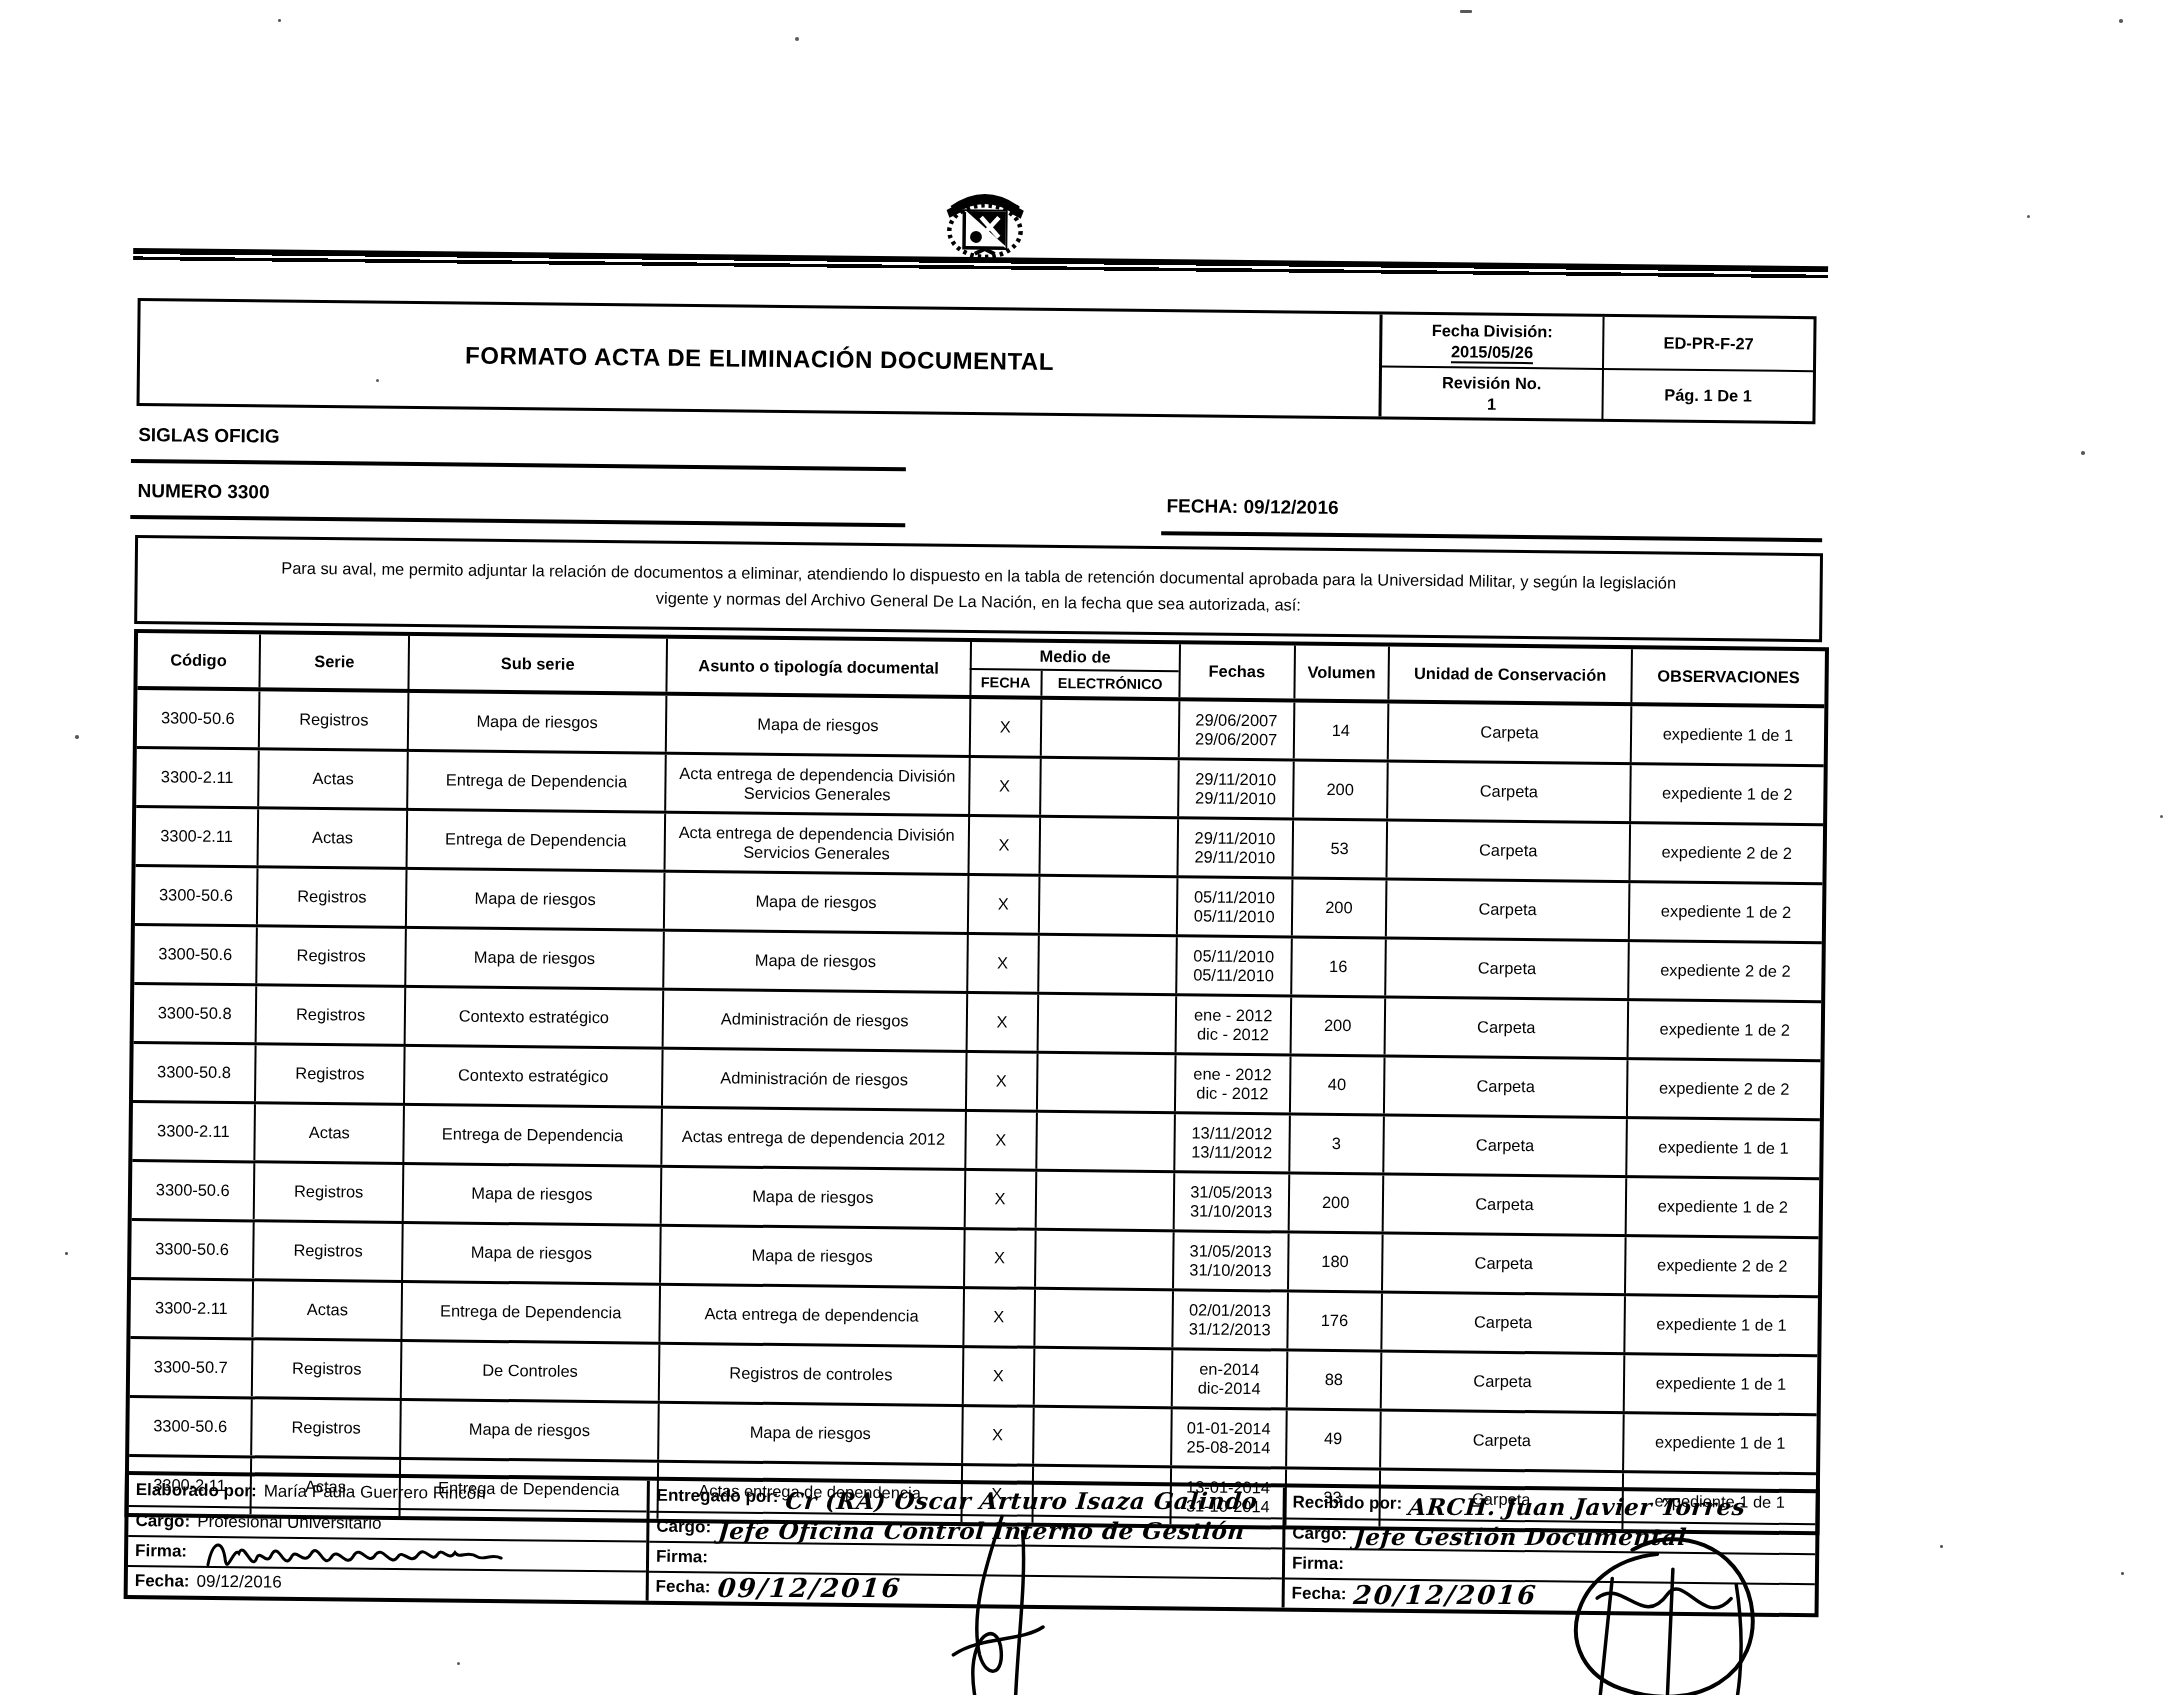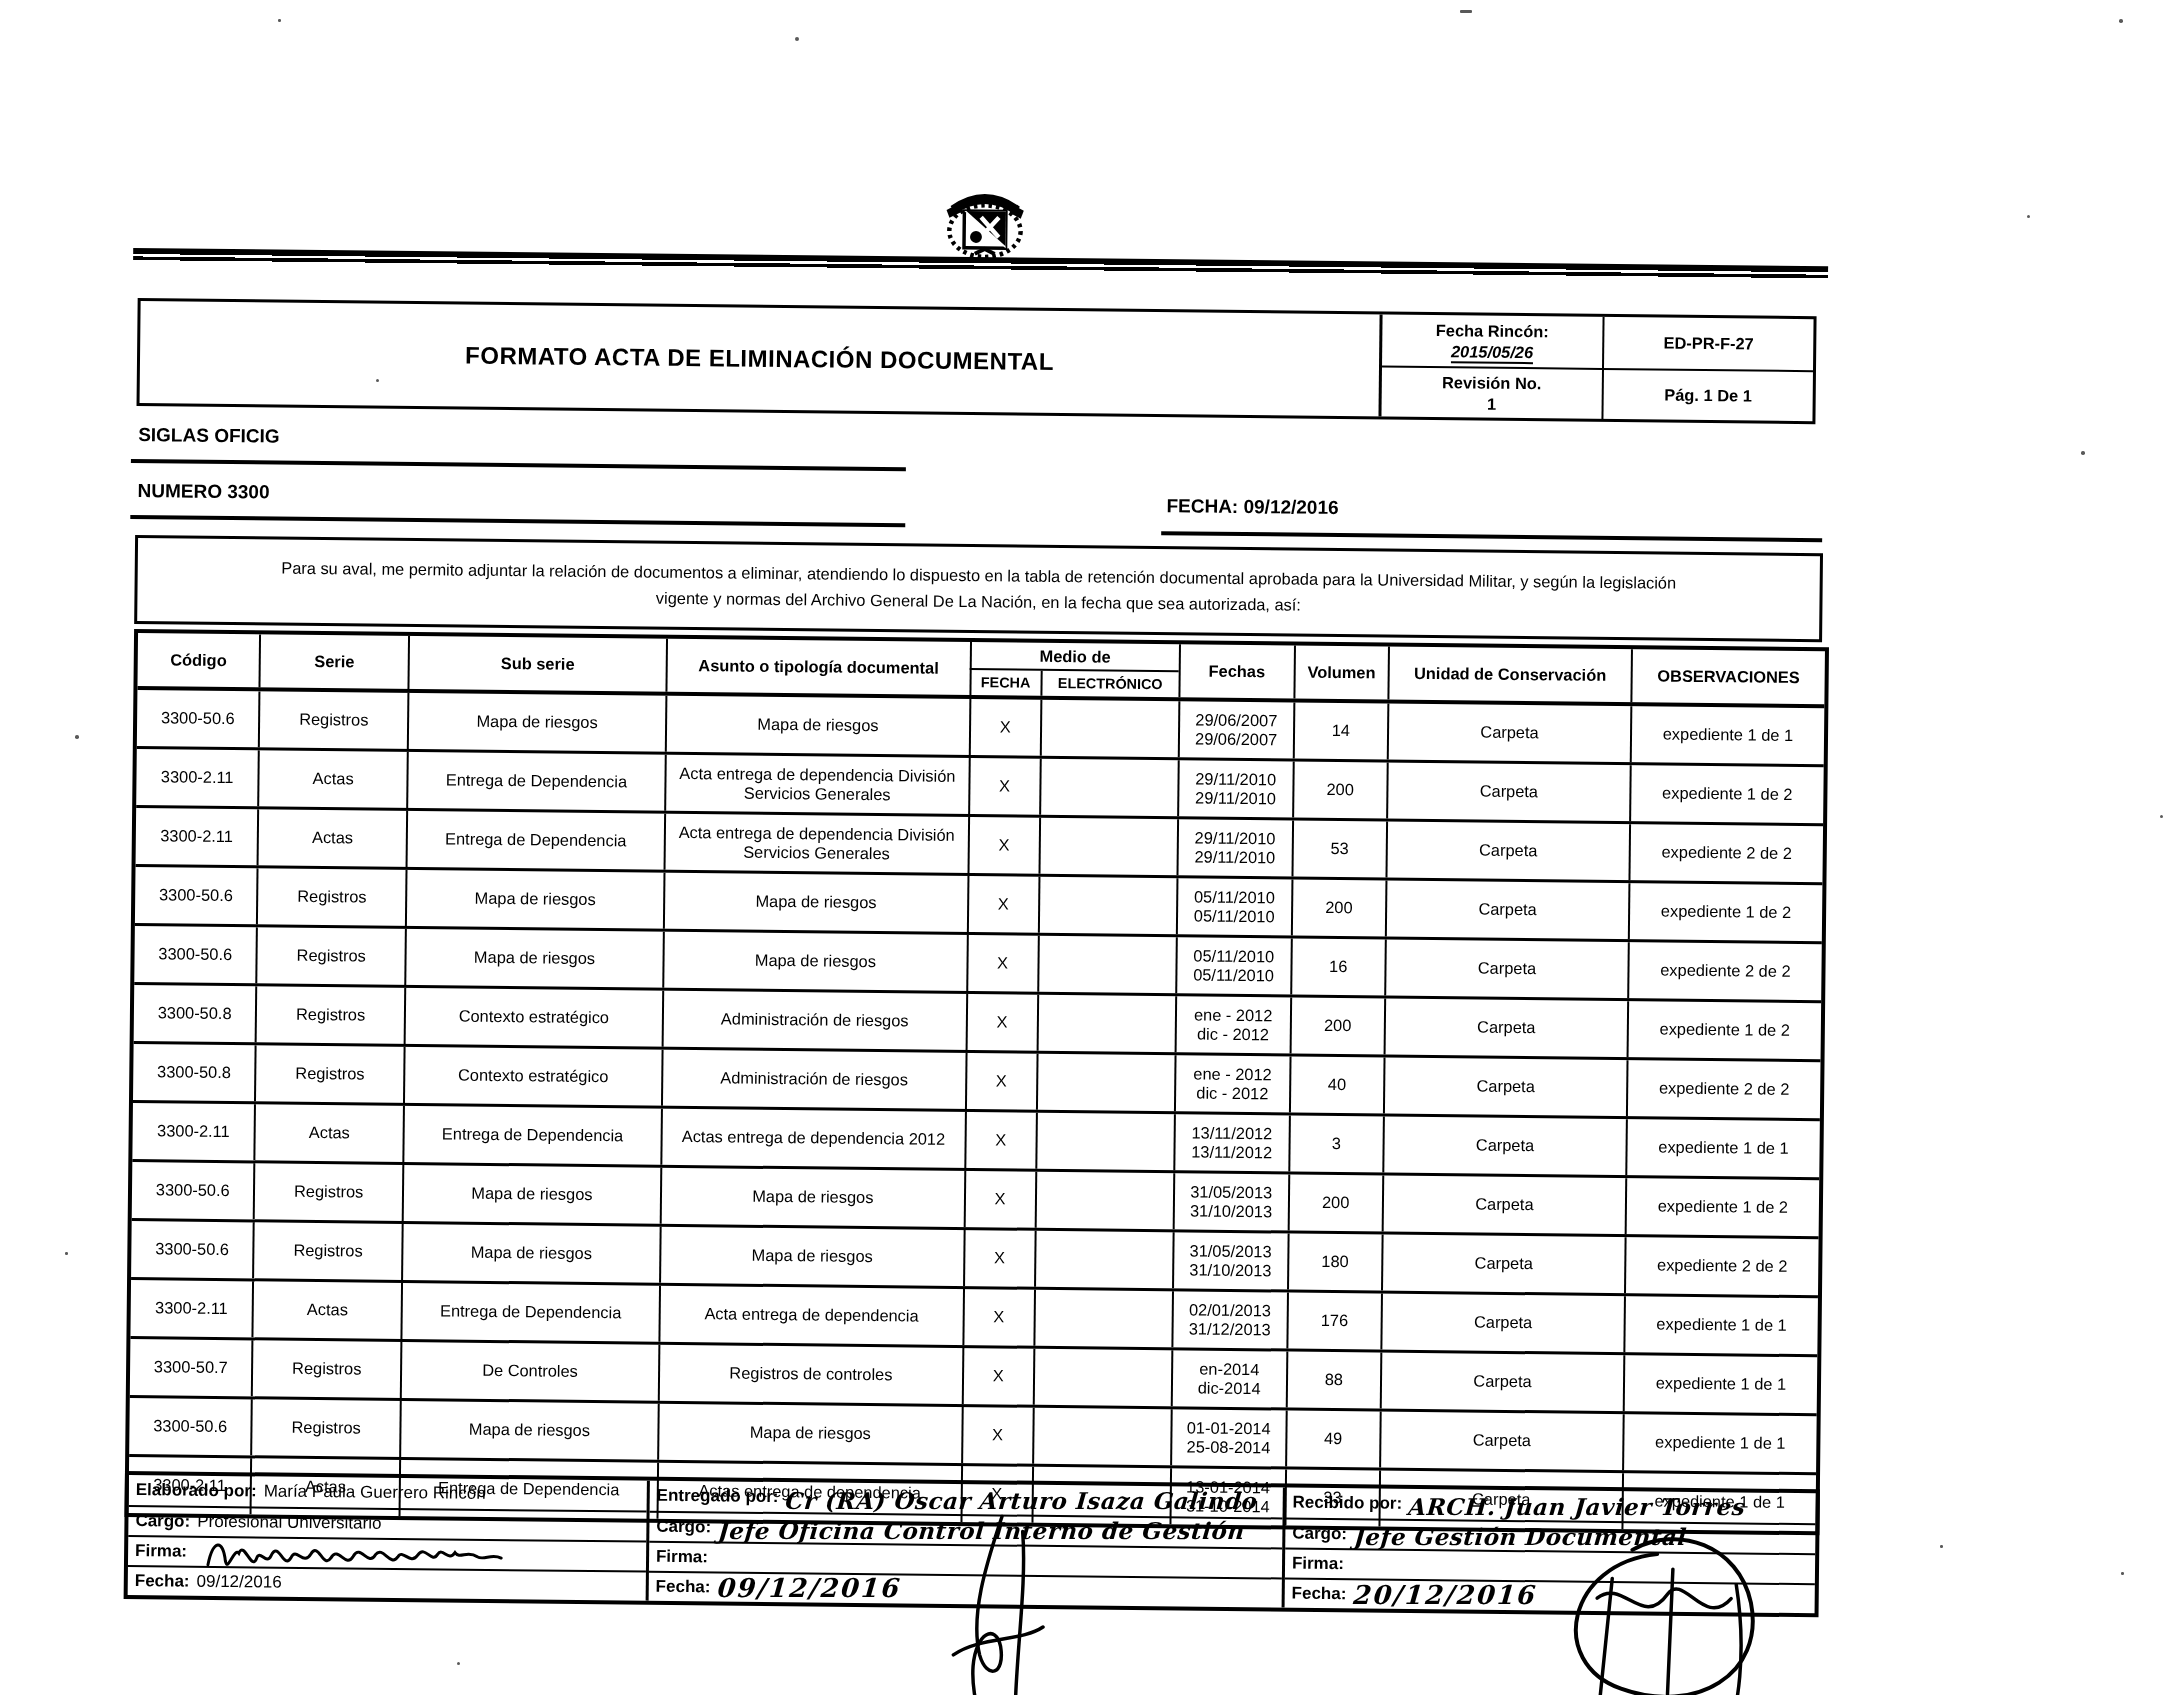"Fecha Rincón:" span { text: Rincón -> División }
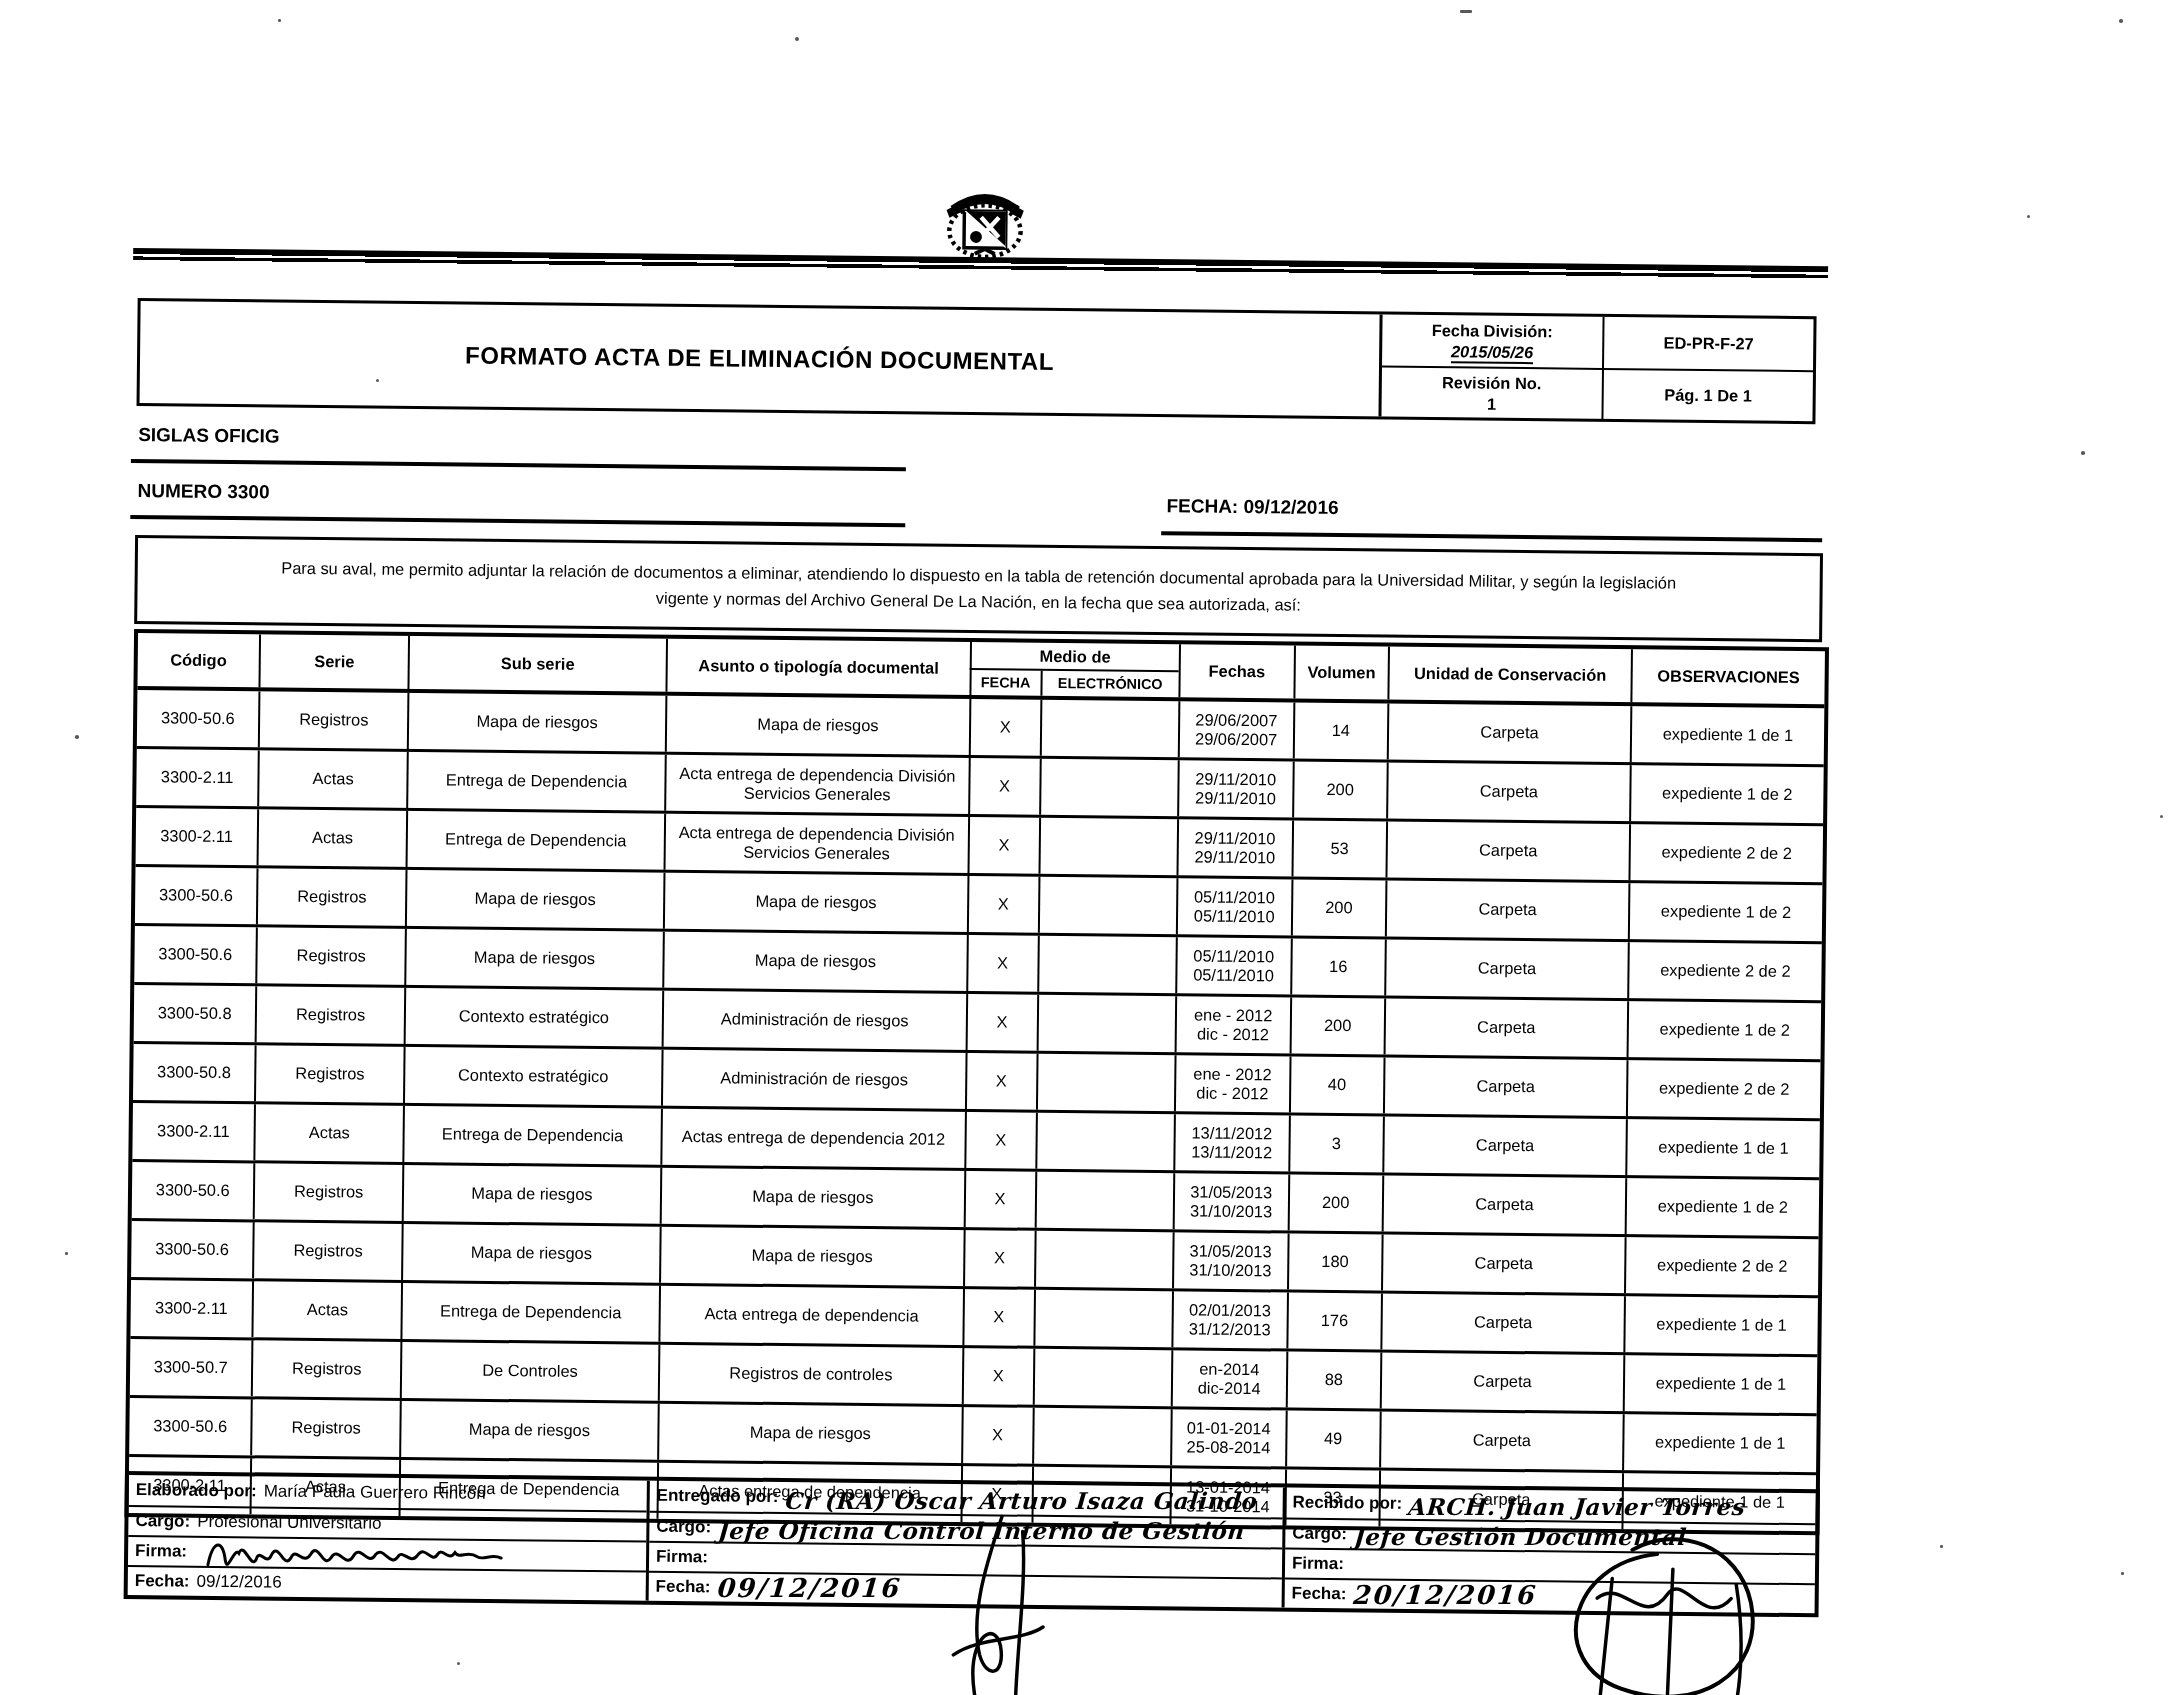"2015/05/26" .u { font-style: italic -> none }
